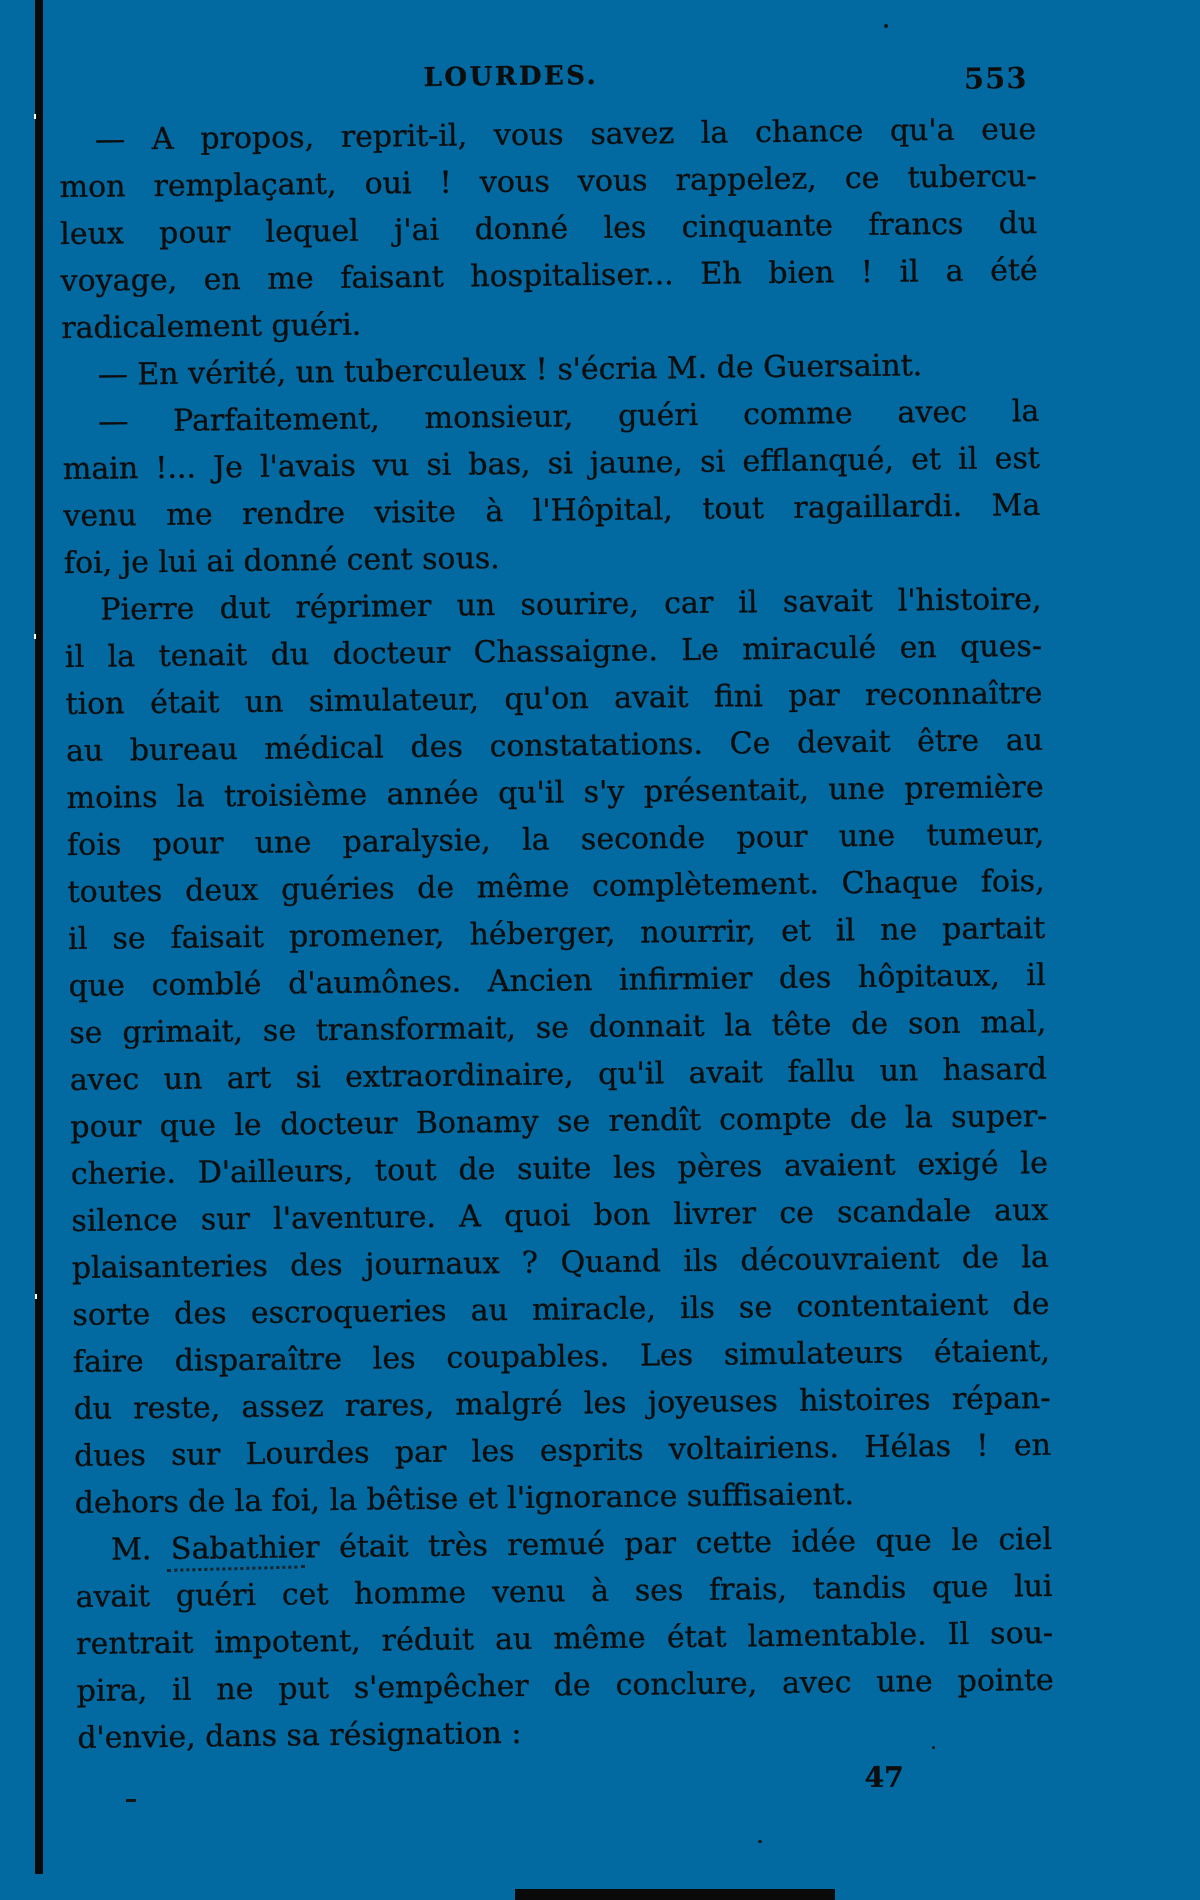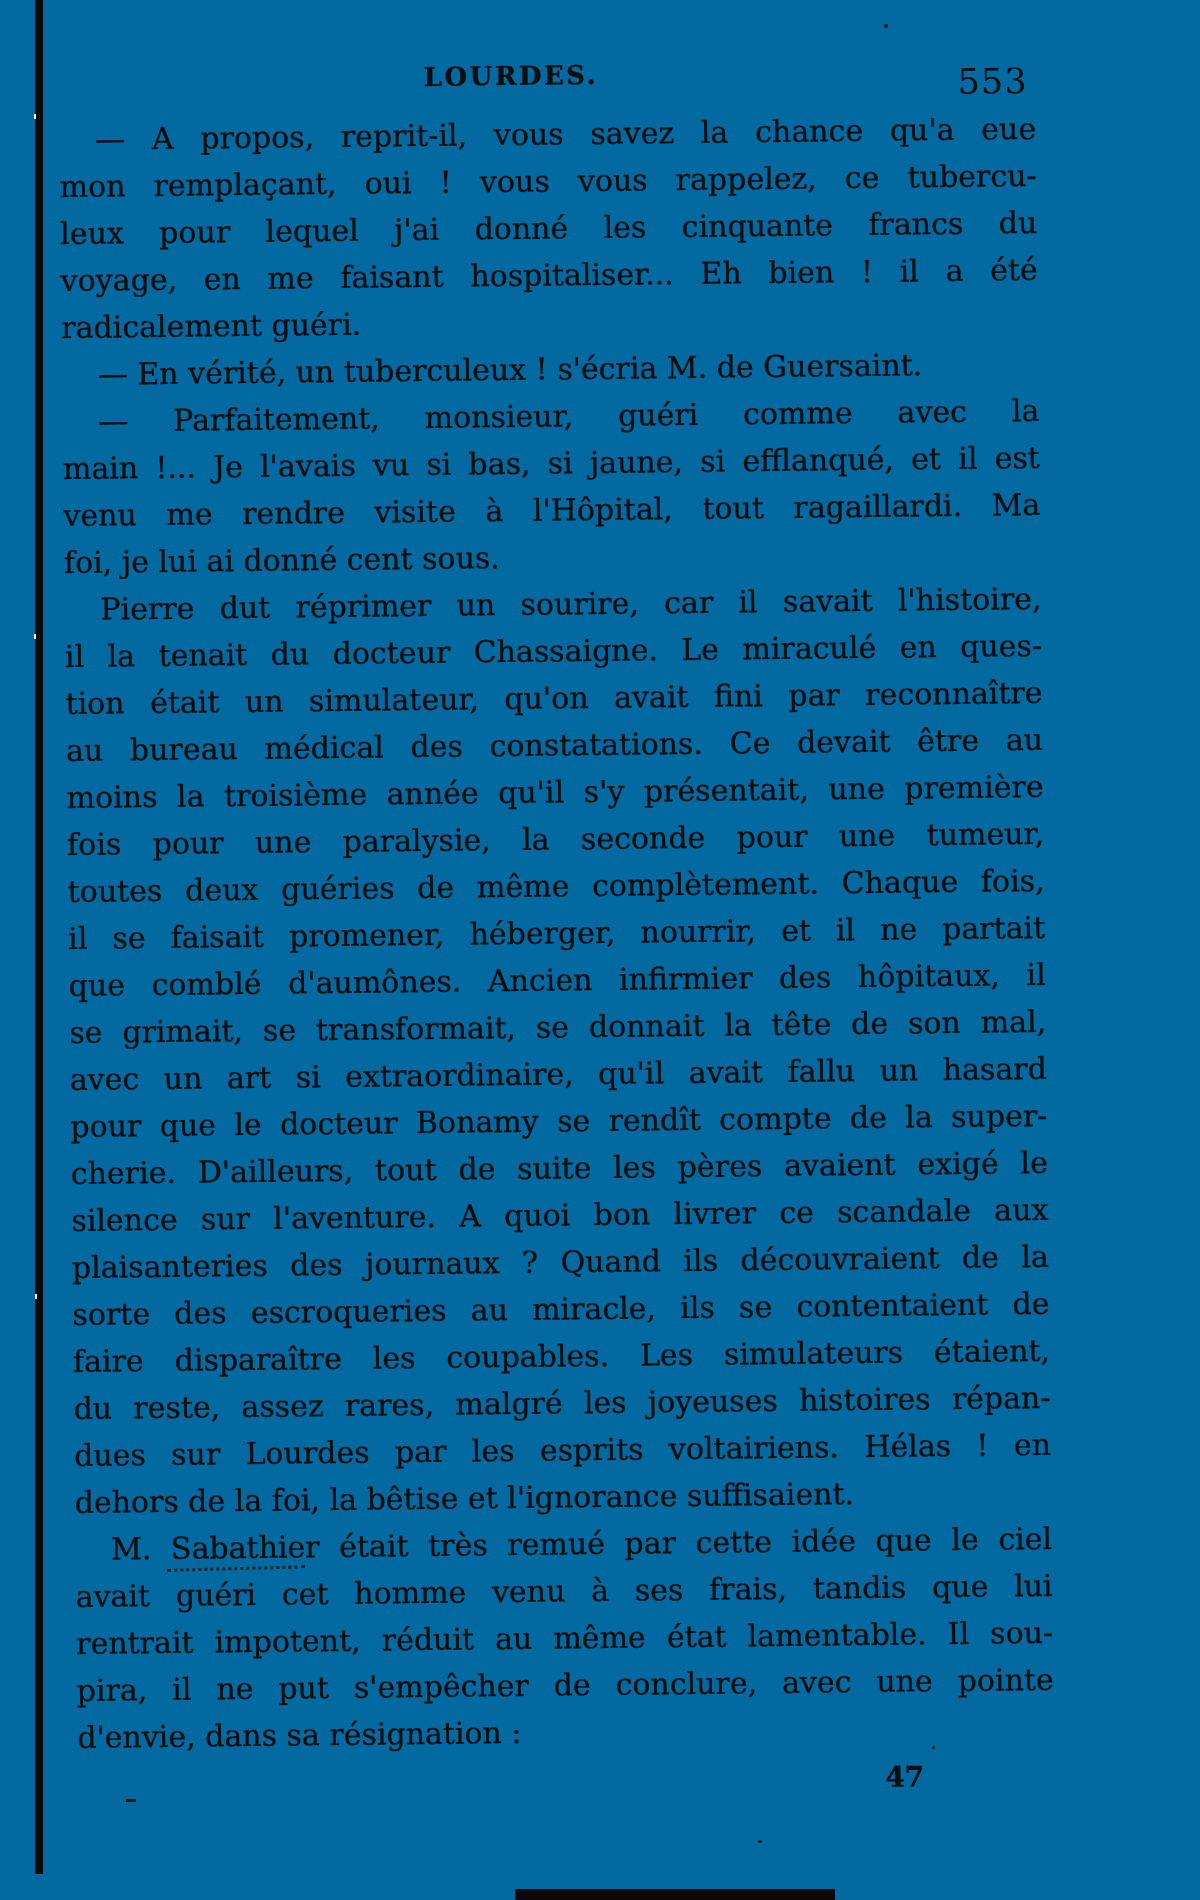"553" .header-pageno { font-size: 35px -> 29px; font-weight: normal -> bold }
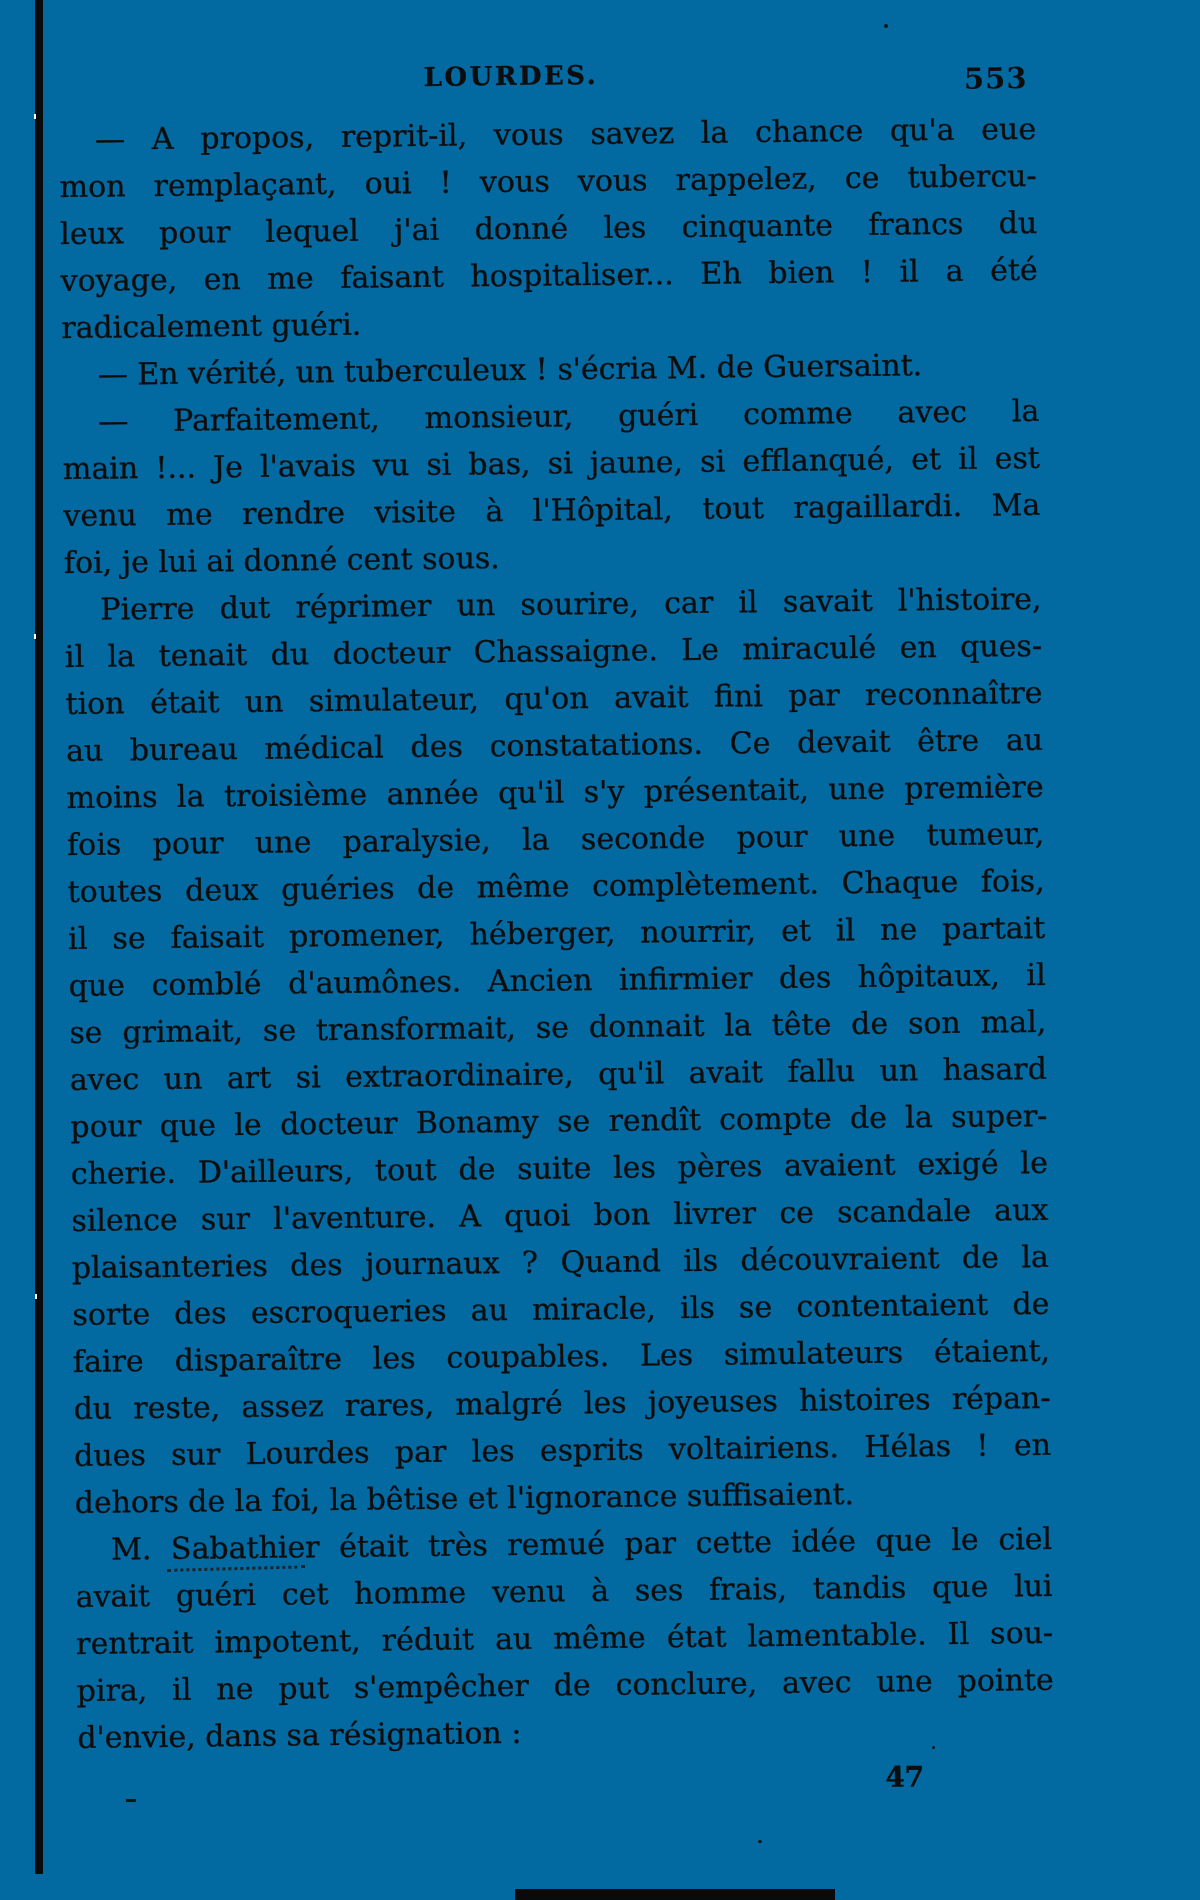"47" .signature-mark { text-align: center -> left }
